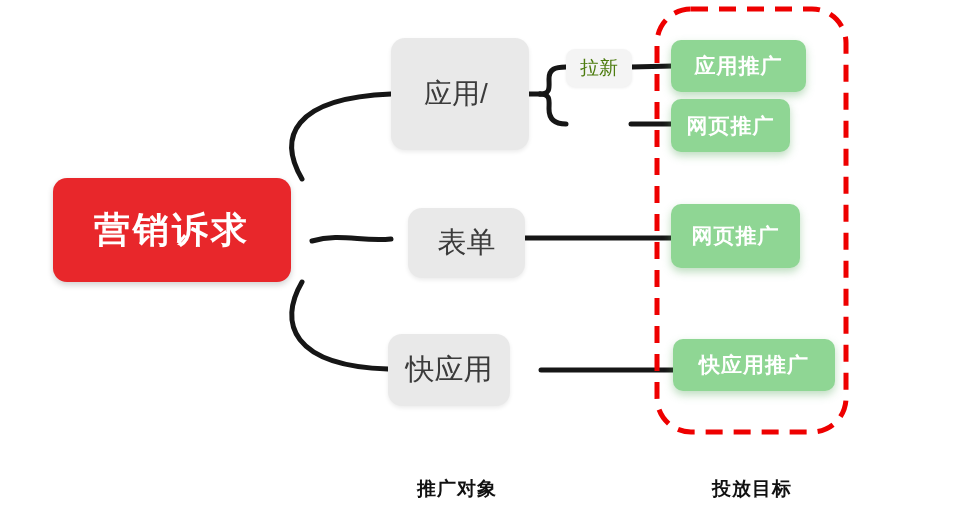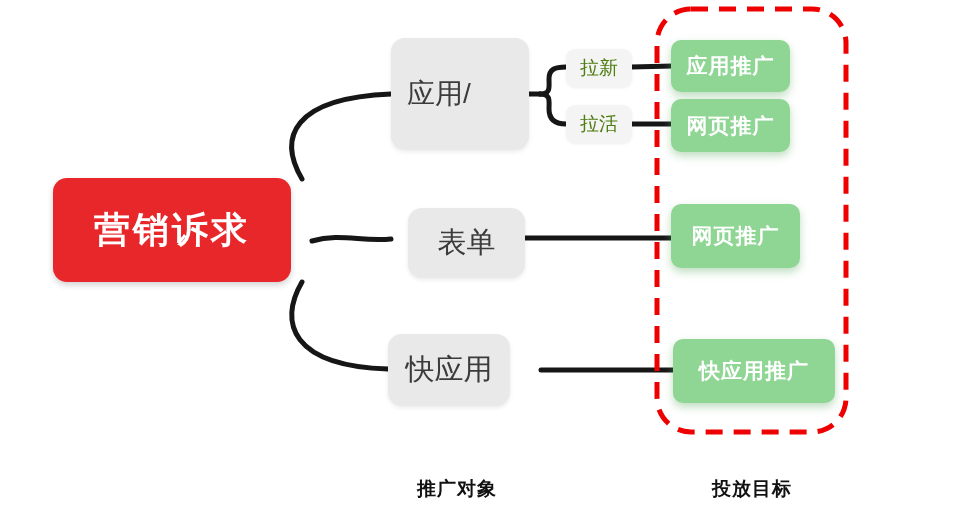"应用推广" #t-app { width: 119px -> 135px }
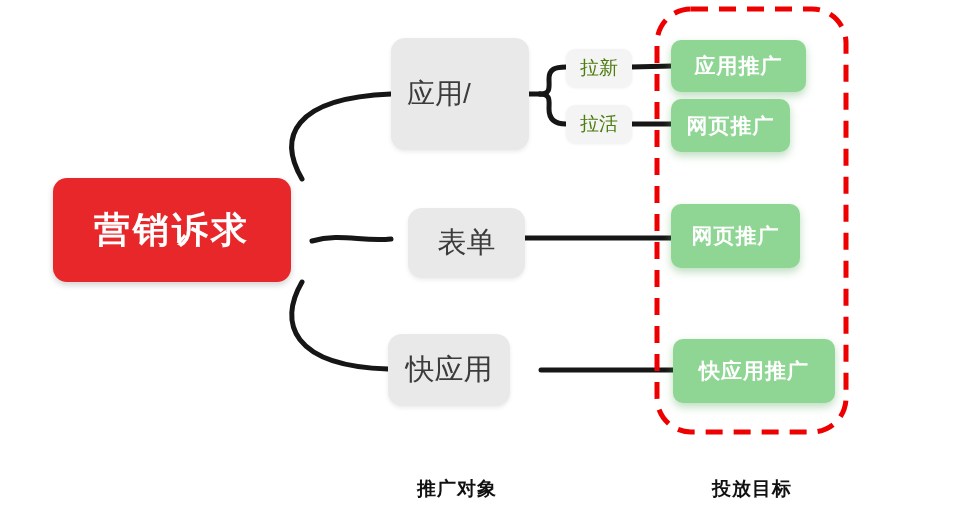"应用/" .branch.two-line { padding-left: 16px -> 33px }
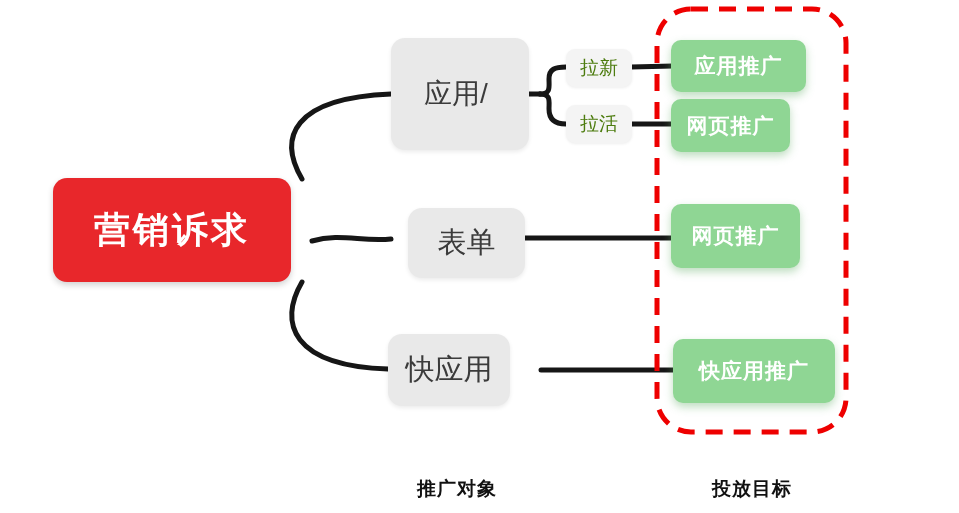"拉活" div.node { html: <div> <span>拉活</span> </div> -> none }
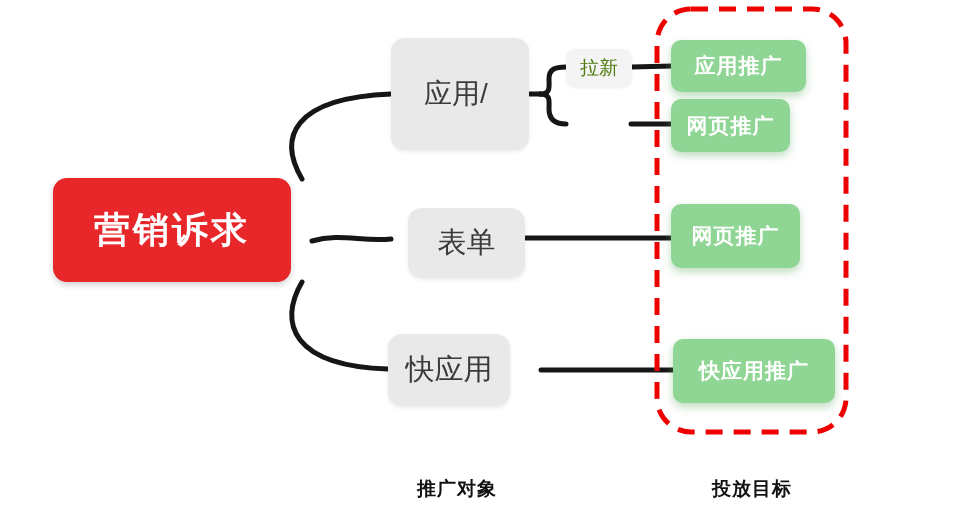"快应用推广" #t-quick { height: 64px -> 52px }
